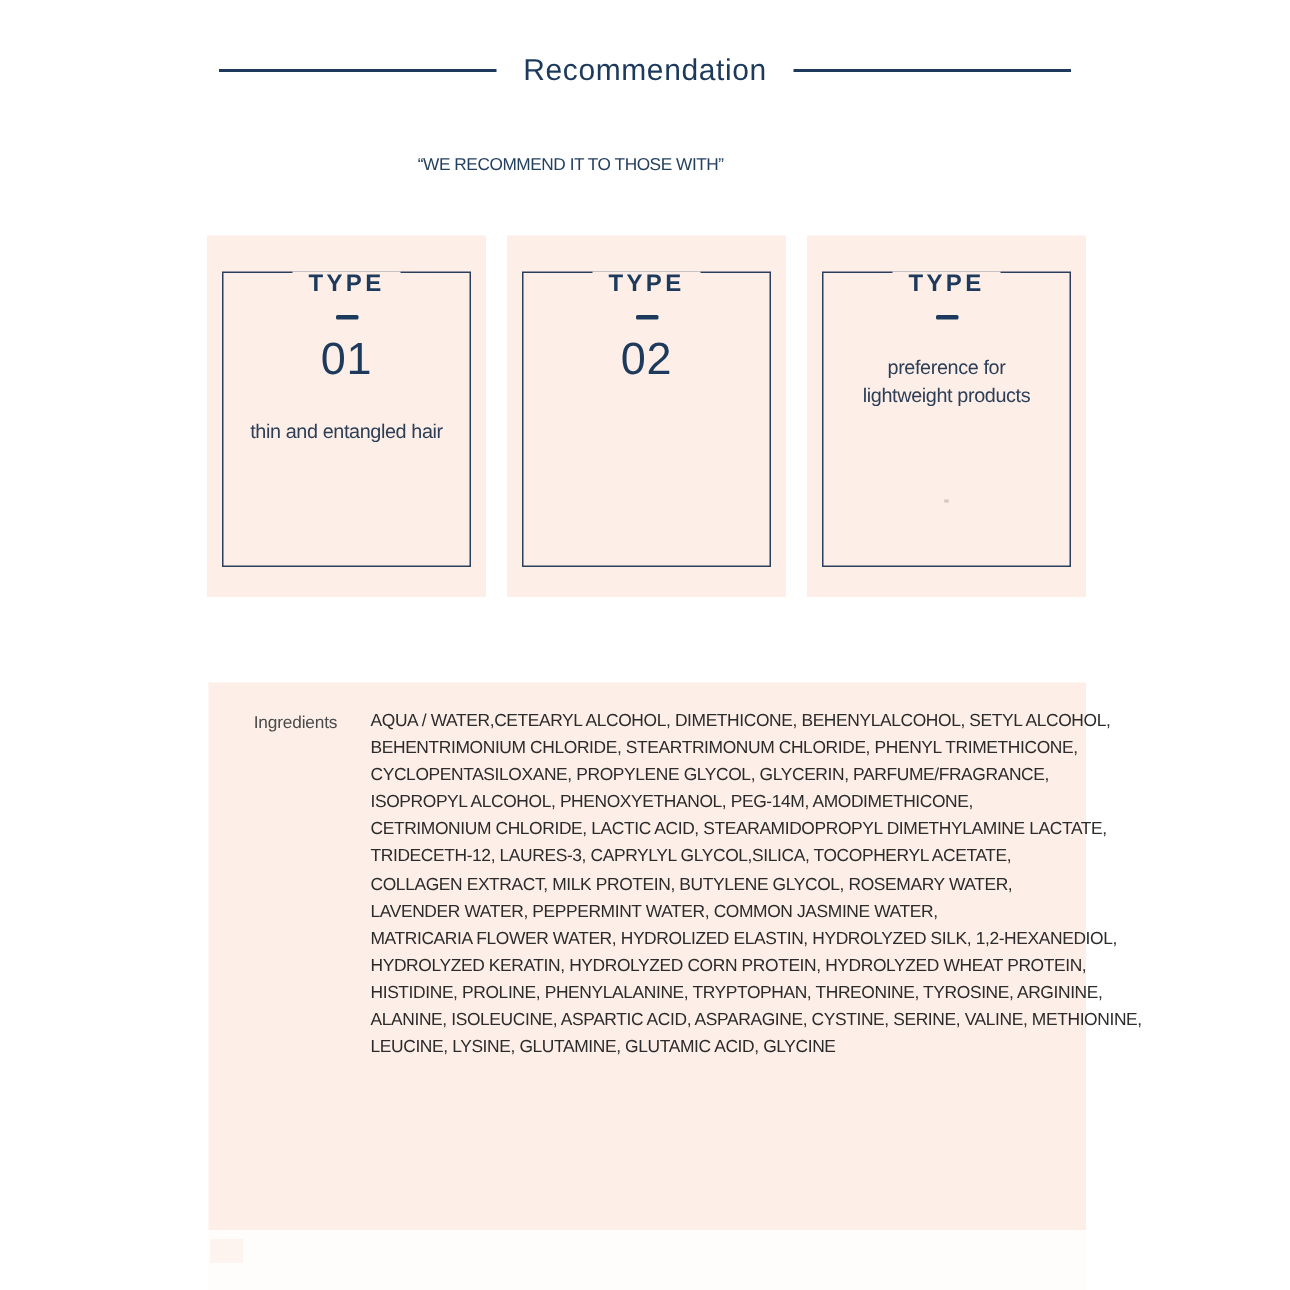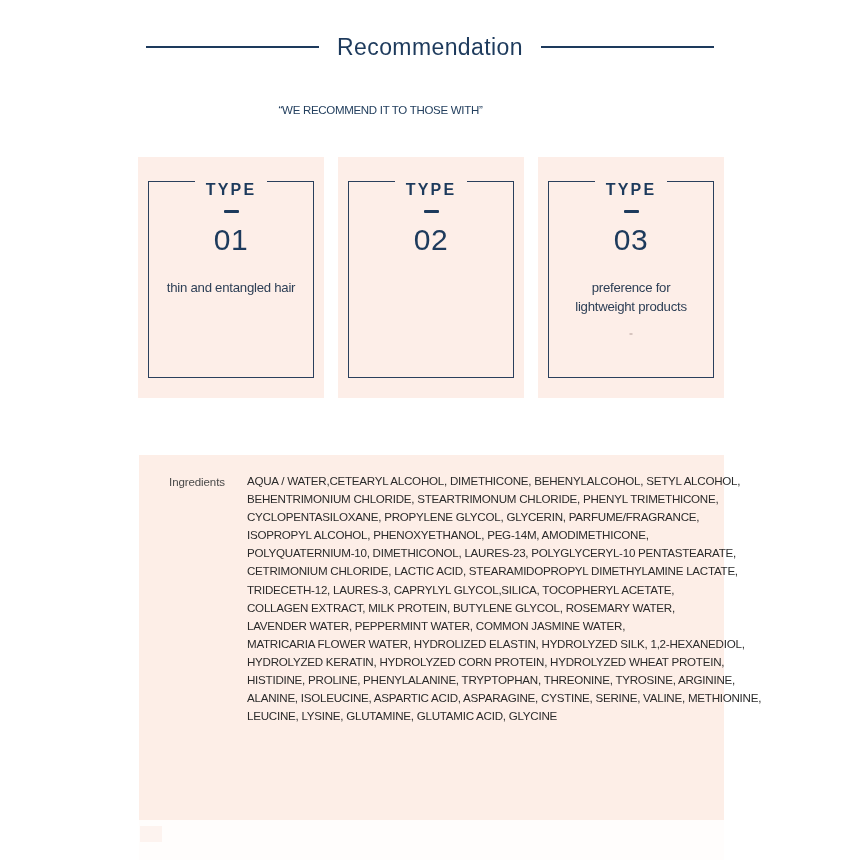"Recommendation" .page-title { font-size: 23px -> 20px }
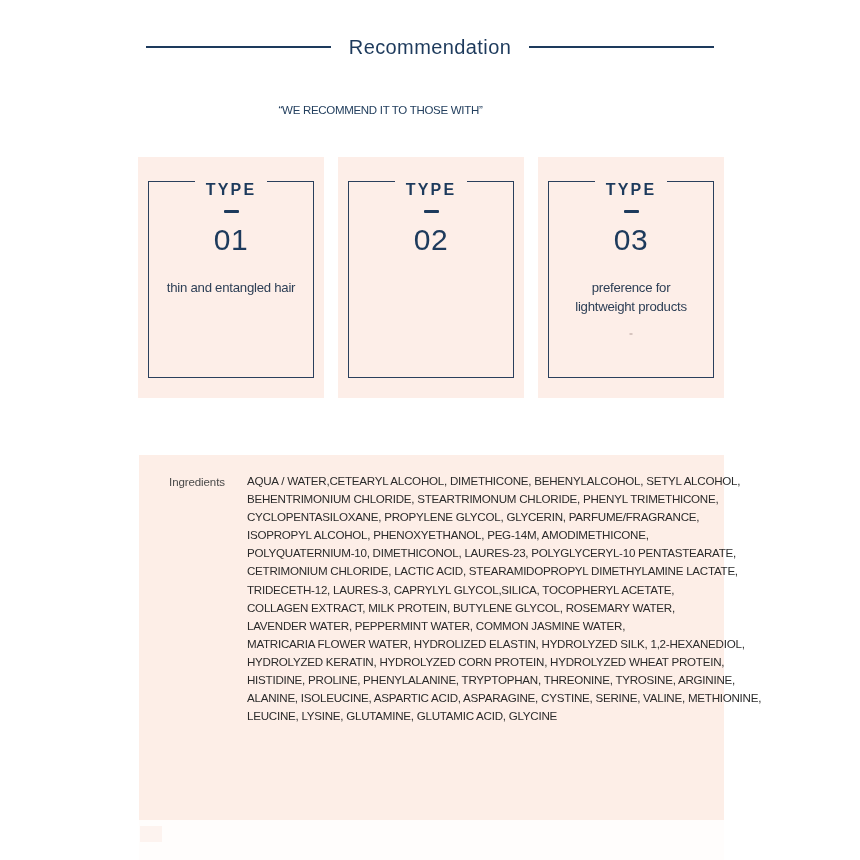"03" div.type-number { html: <div>03</div> -> none }
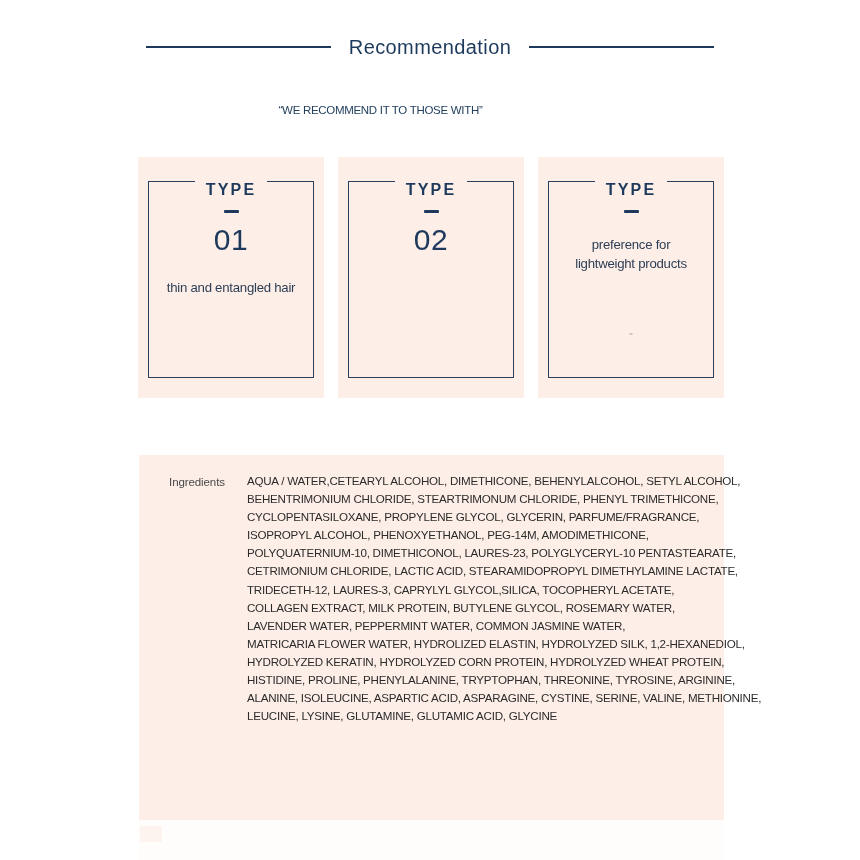"POLYQUATERNIUM-10, DIMETHICONOL," div.ingredient-line { html: <div>POLYQUATERNIUM-10, DIMETHICONOL, LAURES-23, POLYGLYCERYL-10 PENTASTEARATE,</div> -> none }
